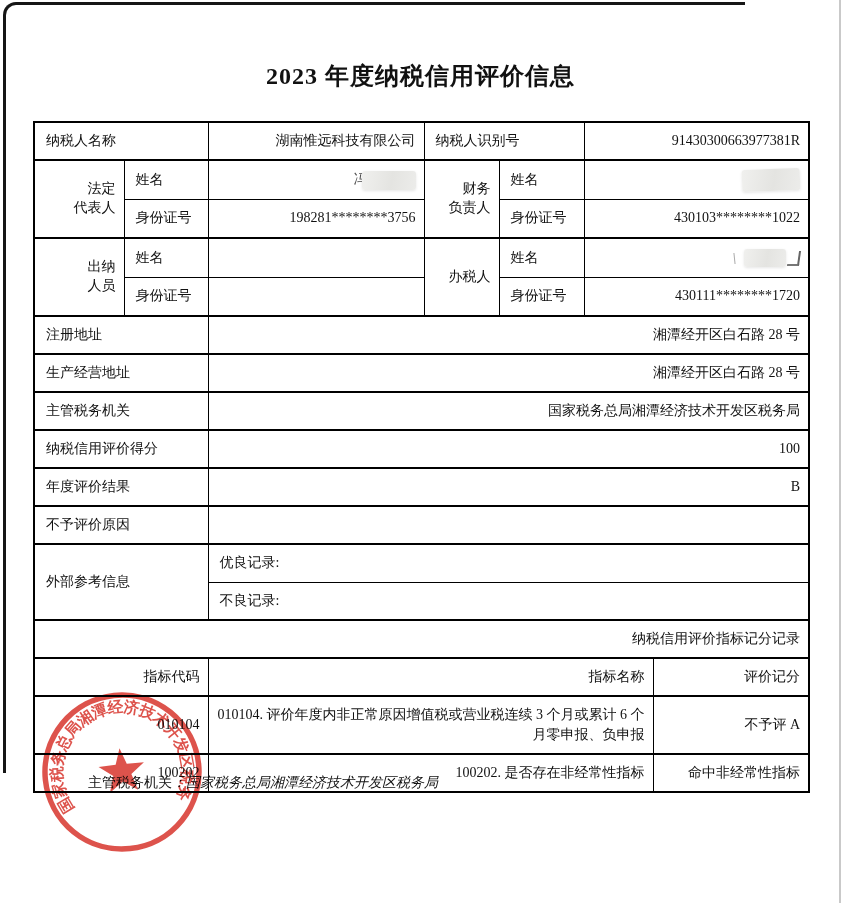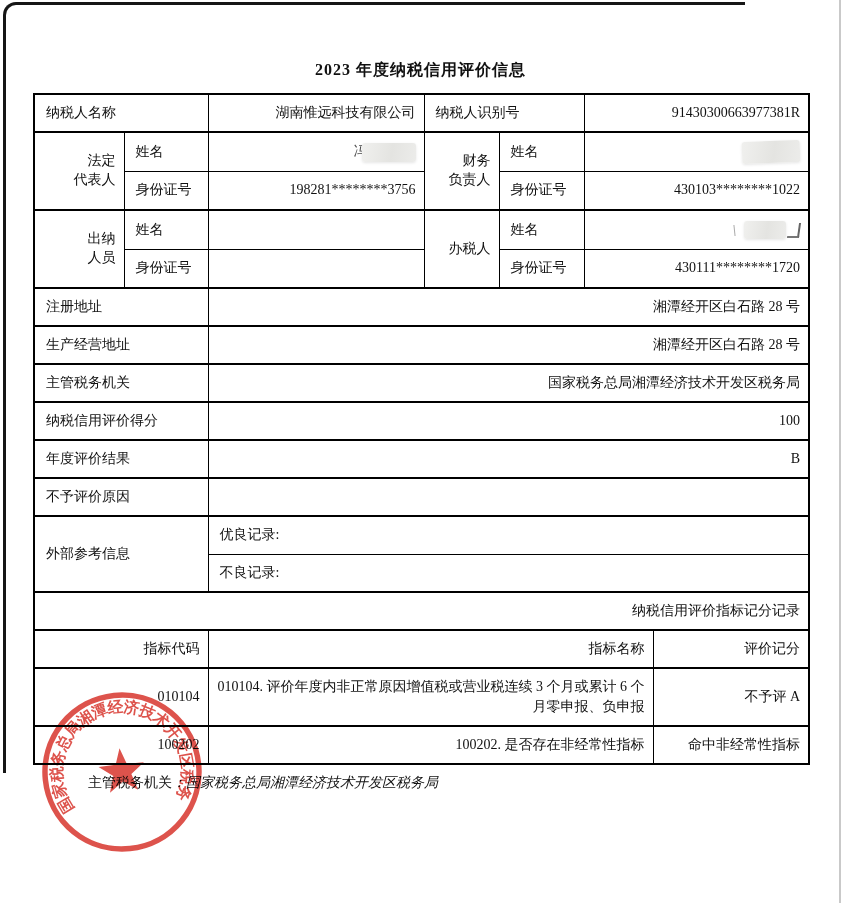"2023 年度纳税信用评价信息" .title { font-size: 16px -> 24px }
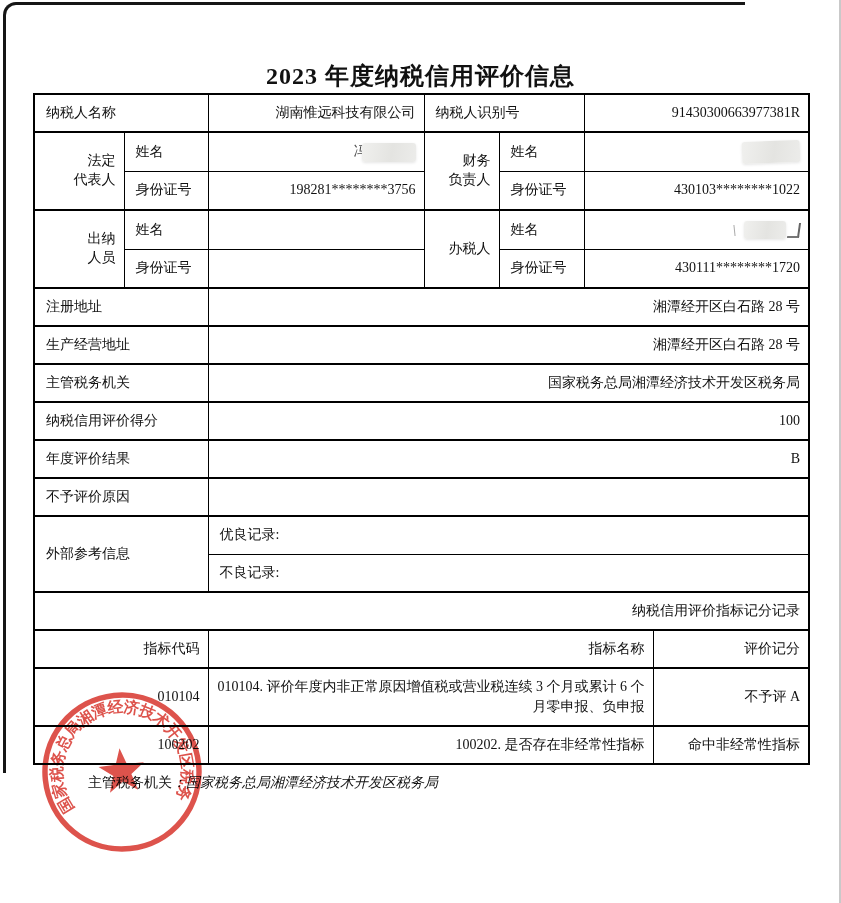"纳税人名称" table.main { top: 93px -> 121px }
